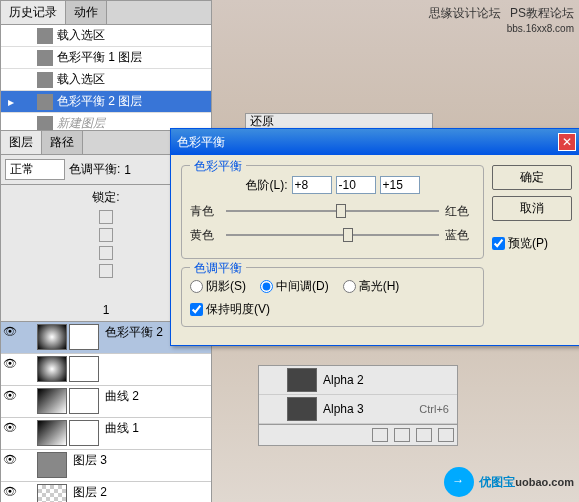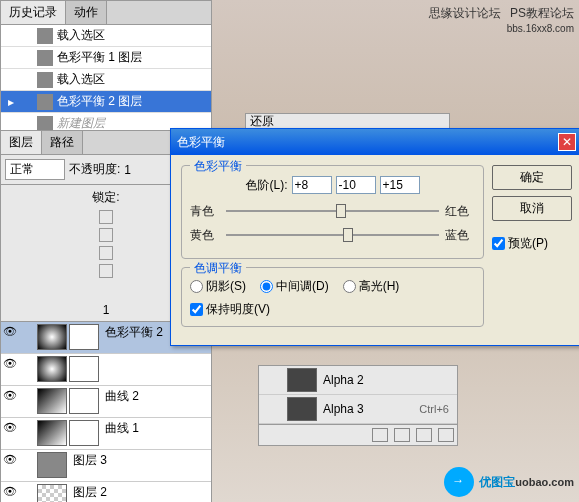"还原" .snippet { width: 205px -> 188px }
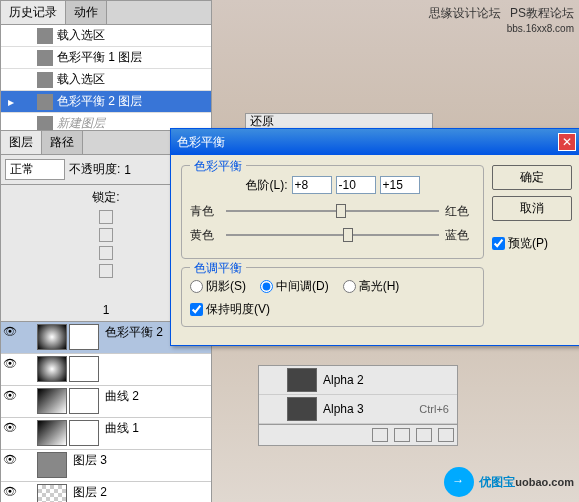"不透明度:" span { text: 不透明度 -> 色调平衡 }
